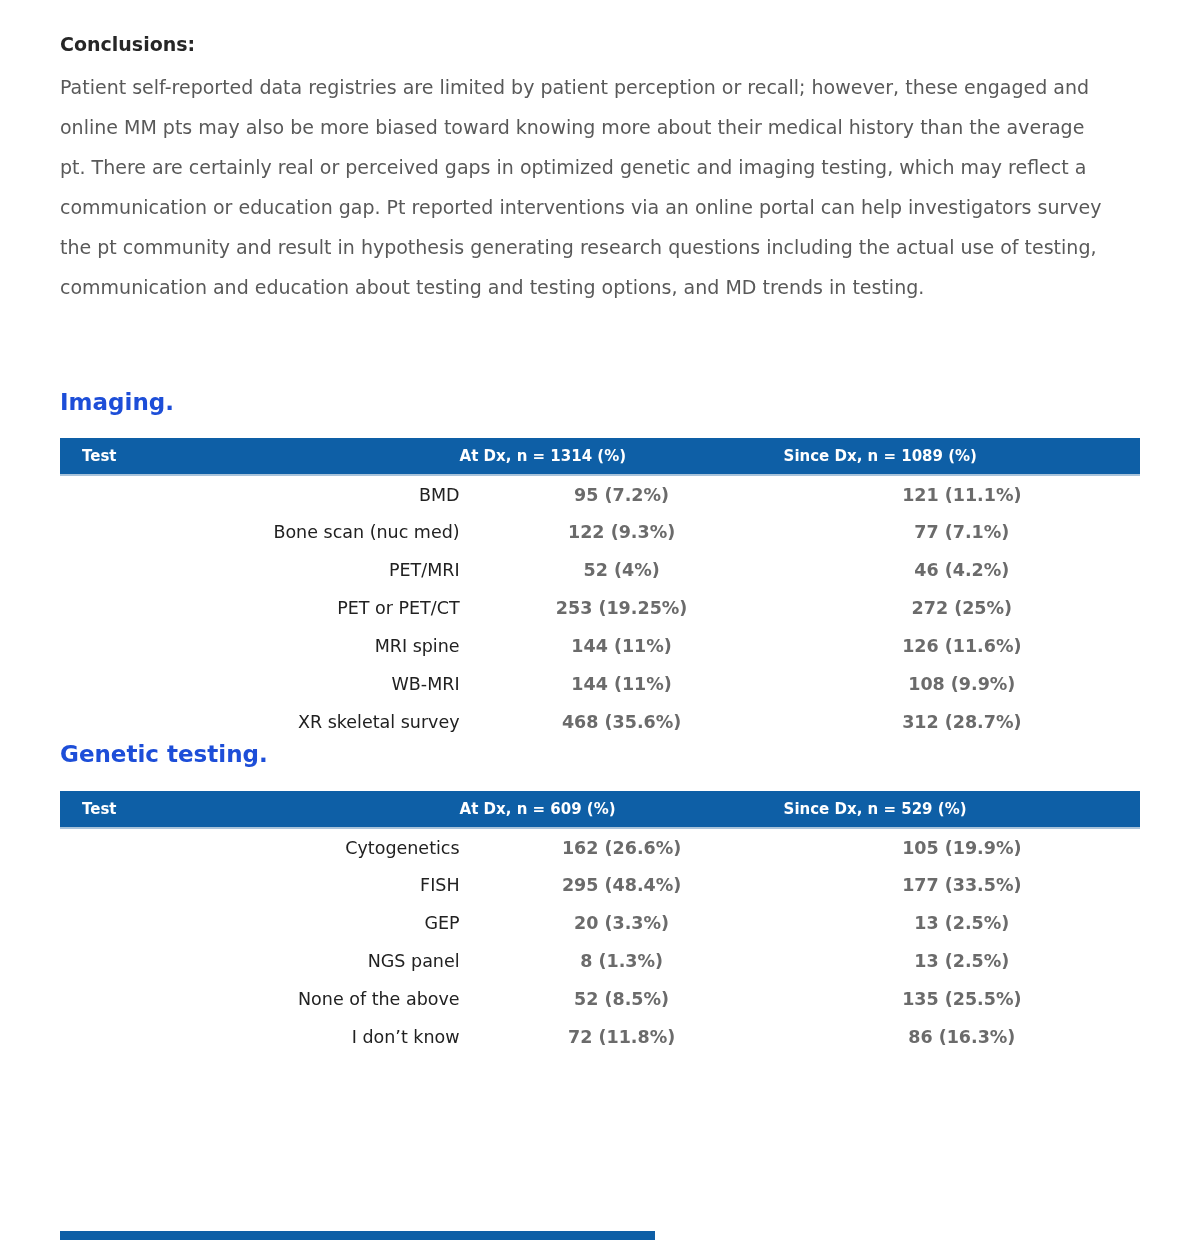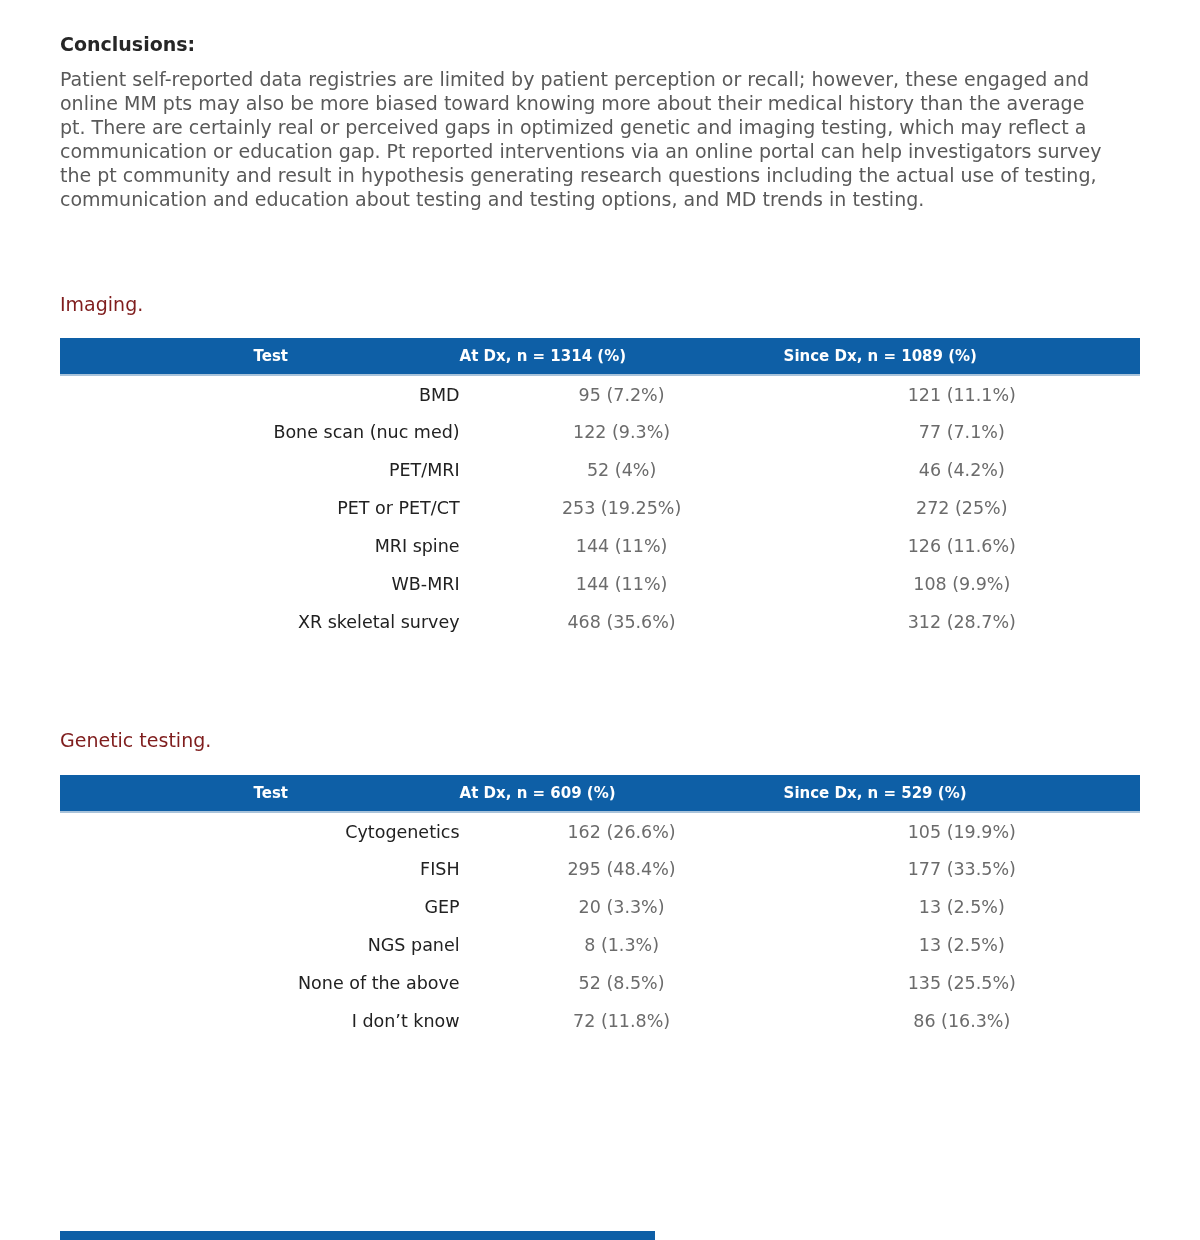"Patient self-reported data registries" .conclusions-text { line-height: 24px -> 40px }
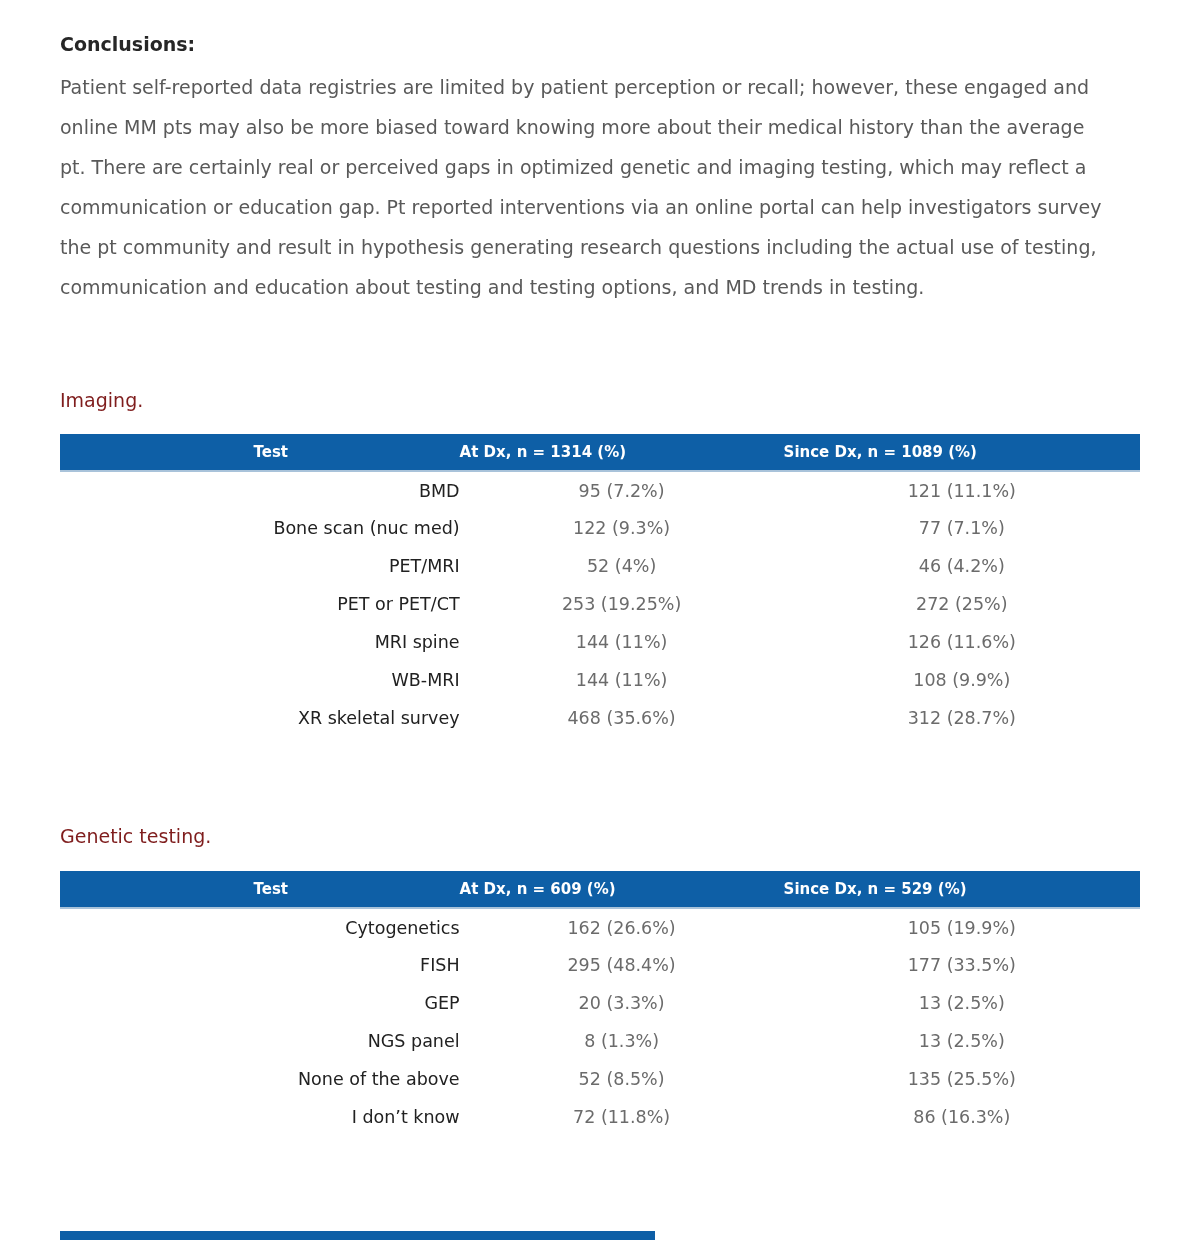"Imaging." .section-title { color: #7f1d1d -> #1d4ed8; font-size: 19px -> 23px; font-weight: 400 -> 700 }
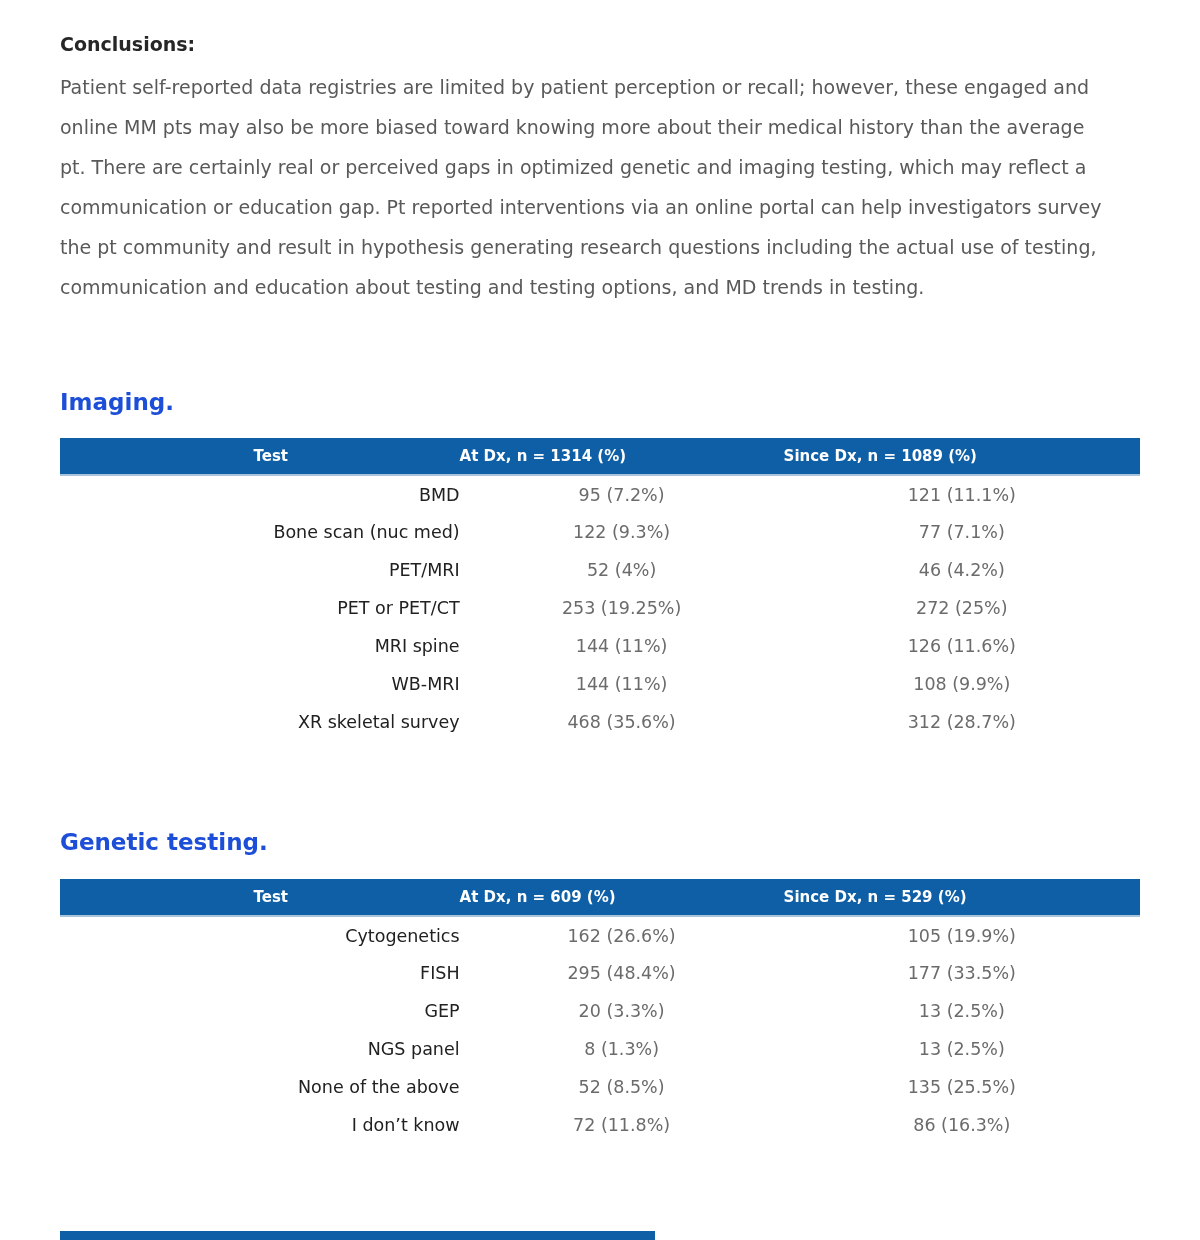"Test" table.data-table thead th.th-test { text-align: center -> left }
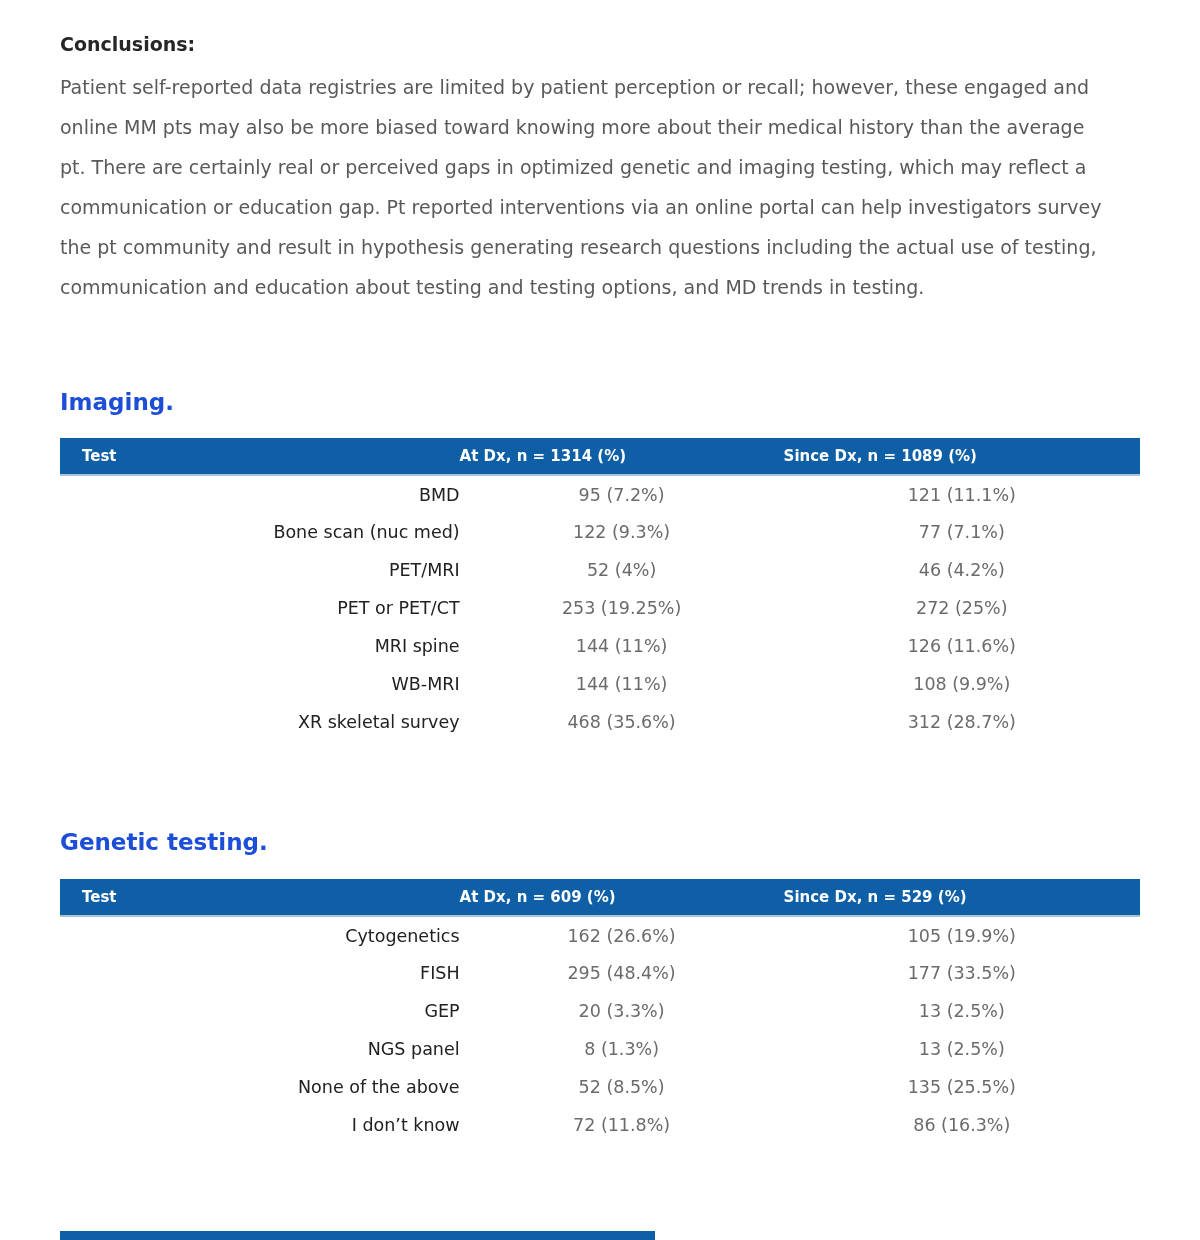"95 (7.2%)" td.val-cell { font-weight: none -> bold }
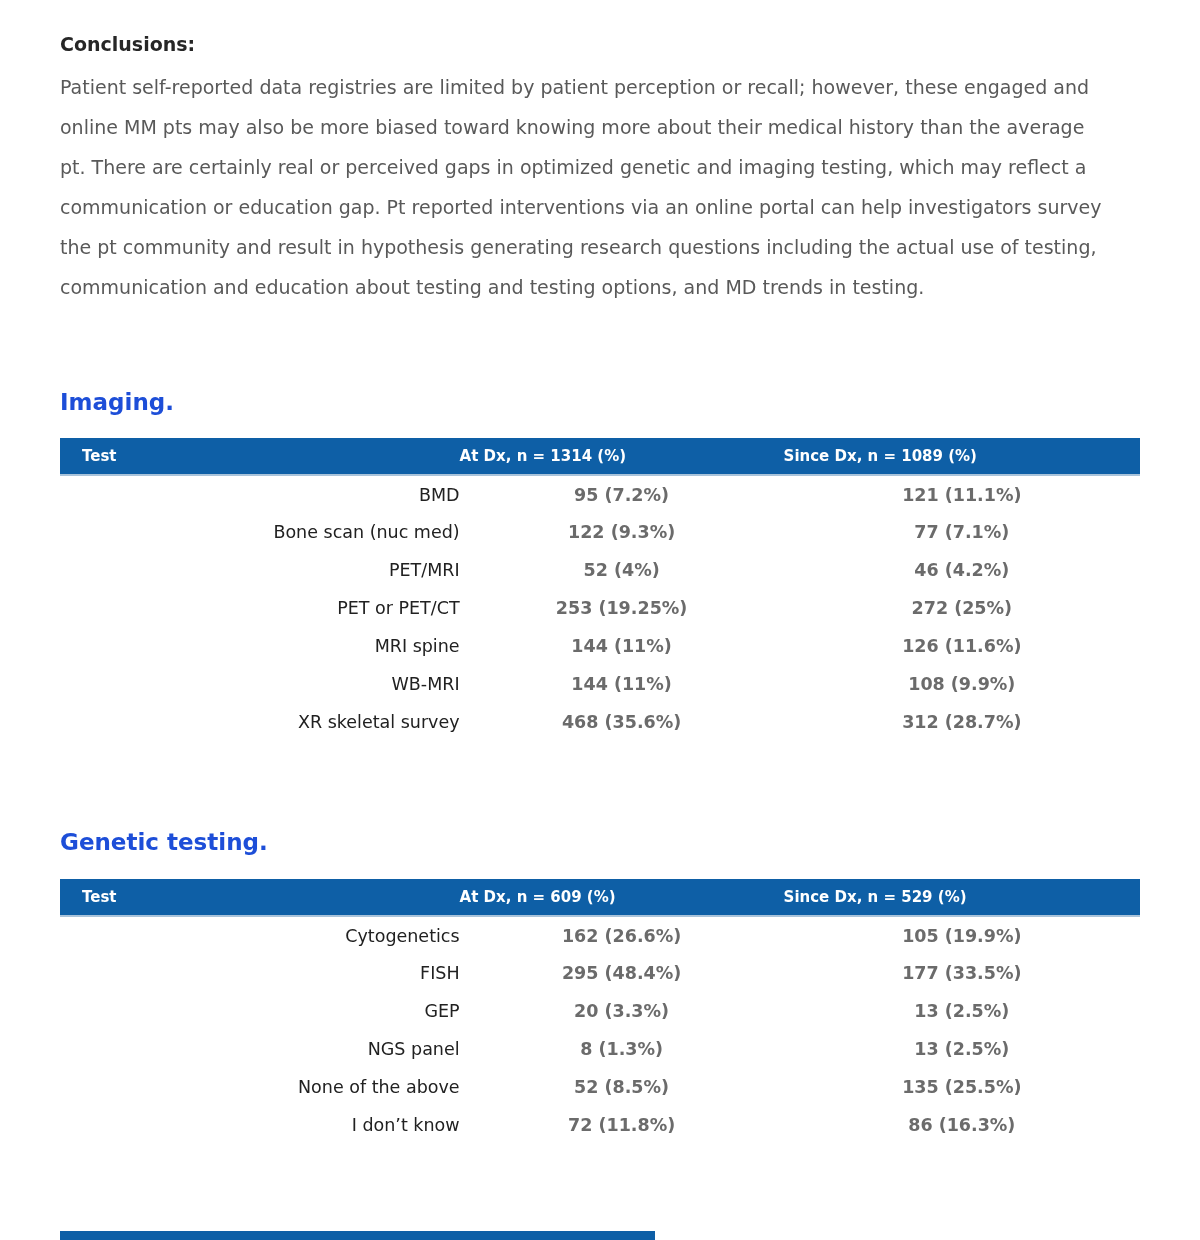"Genetic testing." .section-title.genetic { margin-top: 88px -> none }
